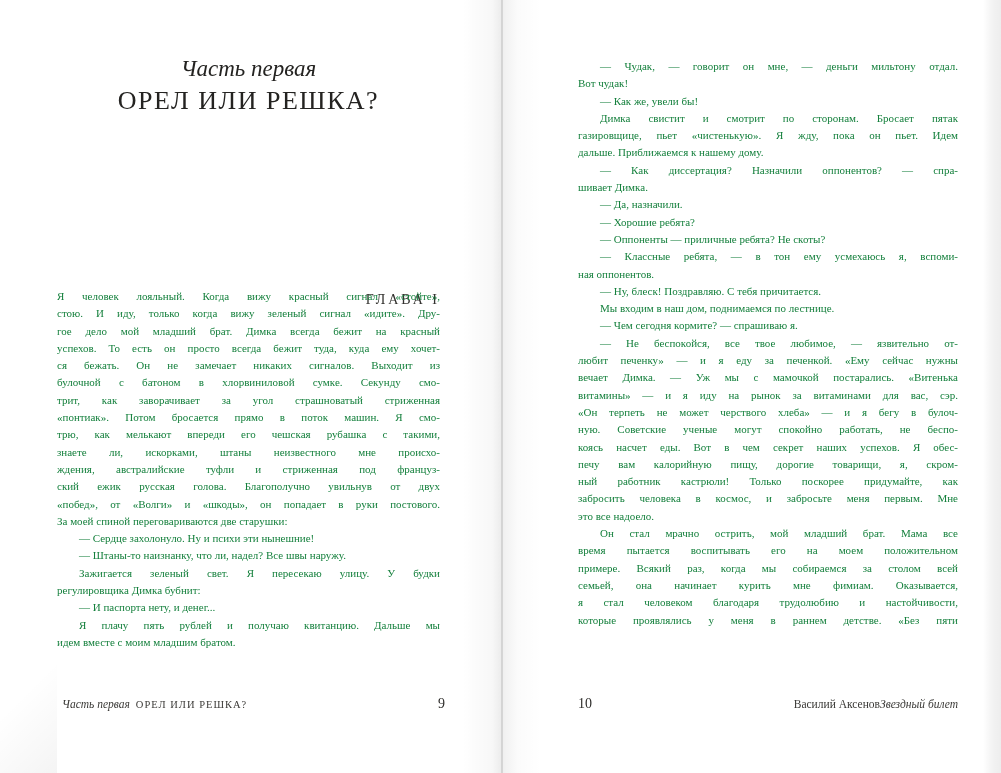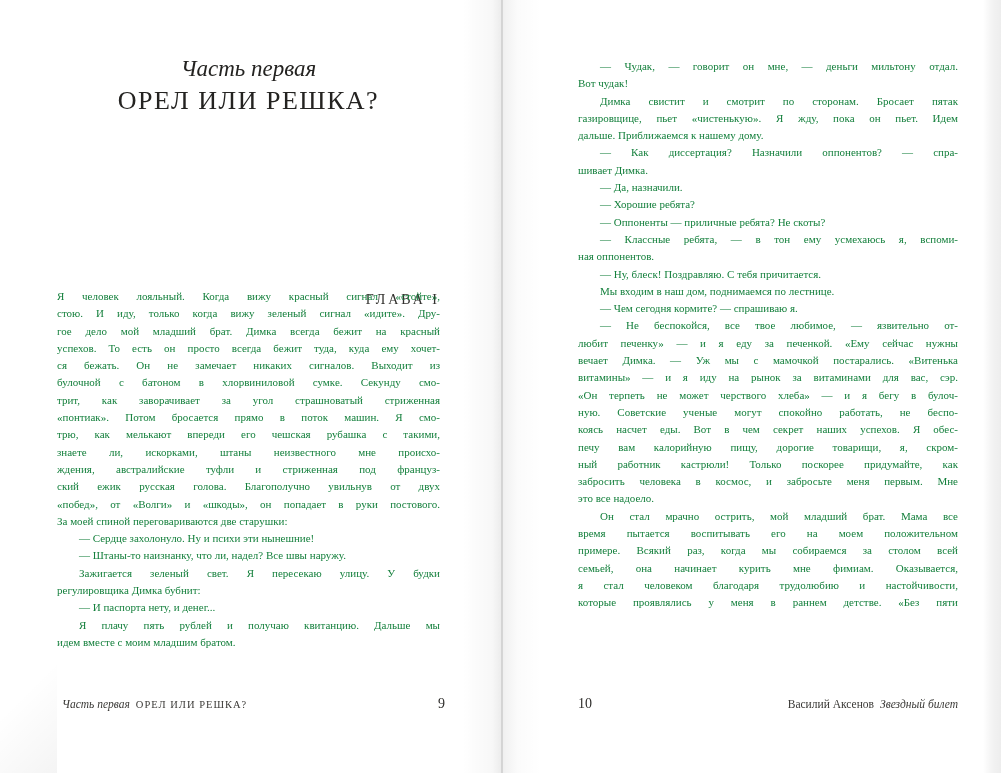"— Как же, увели бы!" div.bline { html: none -> <div>— Как же, увели бы!</div> }
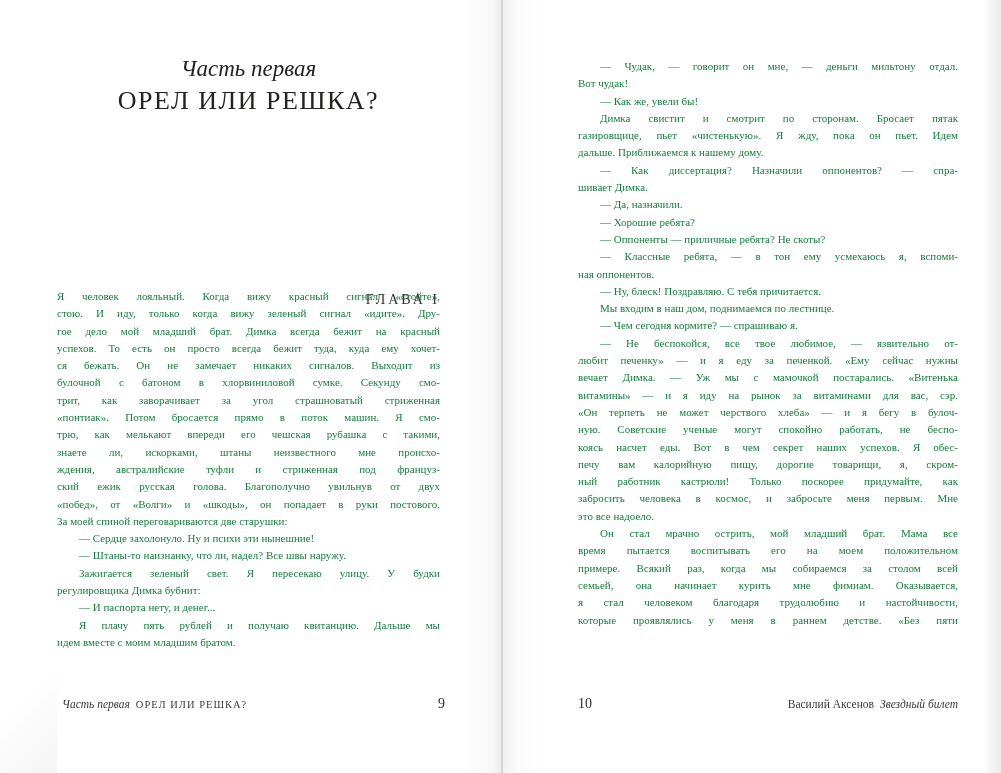"Василий Аксенов" .running .author { margin-right: 6px -> none }
